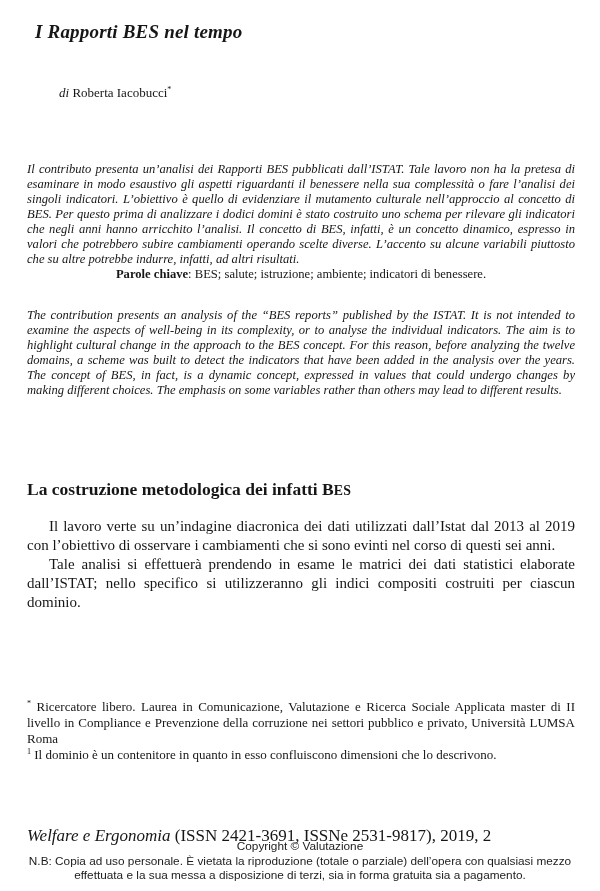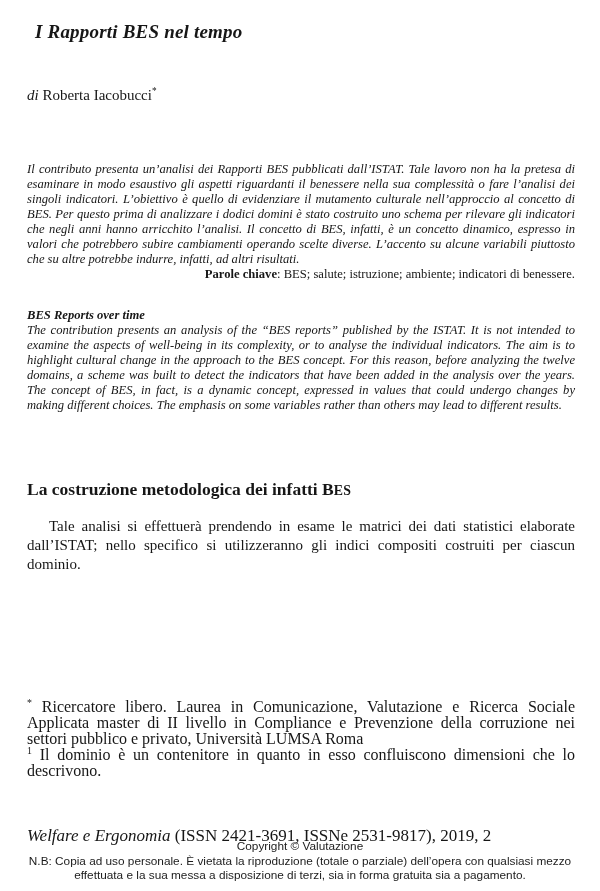"di Roberta Iacobucci*" .byline { font-size: 15px -> 13px; margin-left: none -> 32px }
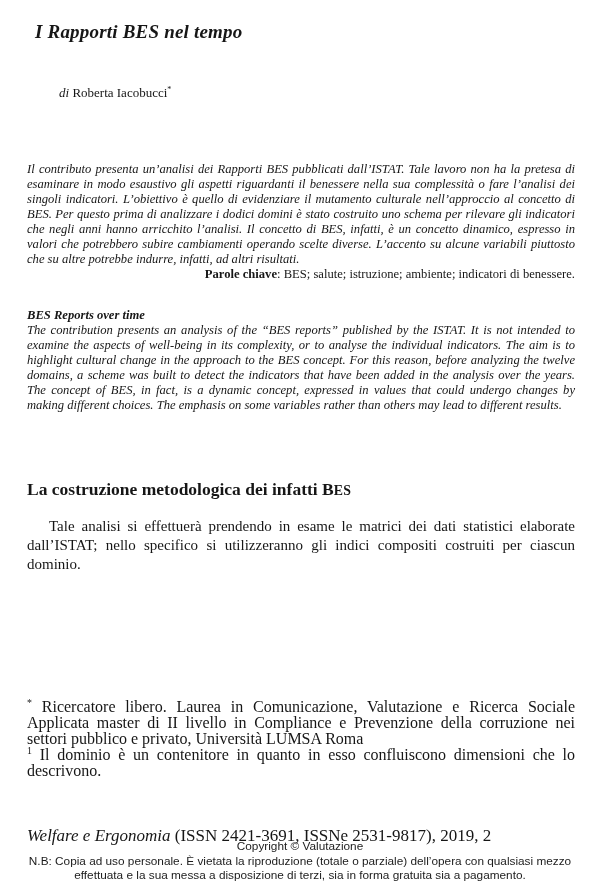"Parole chiave: BES; salute; istruzione;" .abstract .kw { text-align: right -> center }
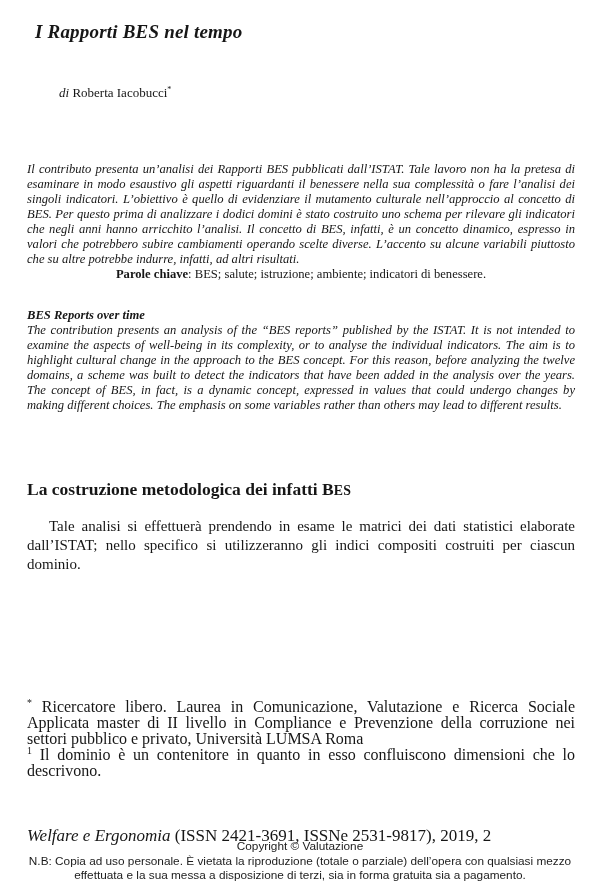"BES Reports over time" p.abs-heading { html: <p>BES Reports over time</p> -> none }
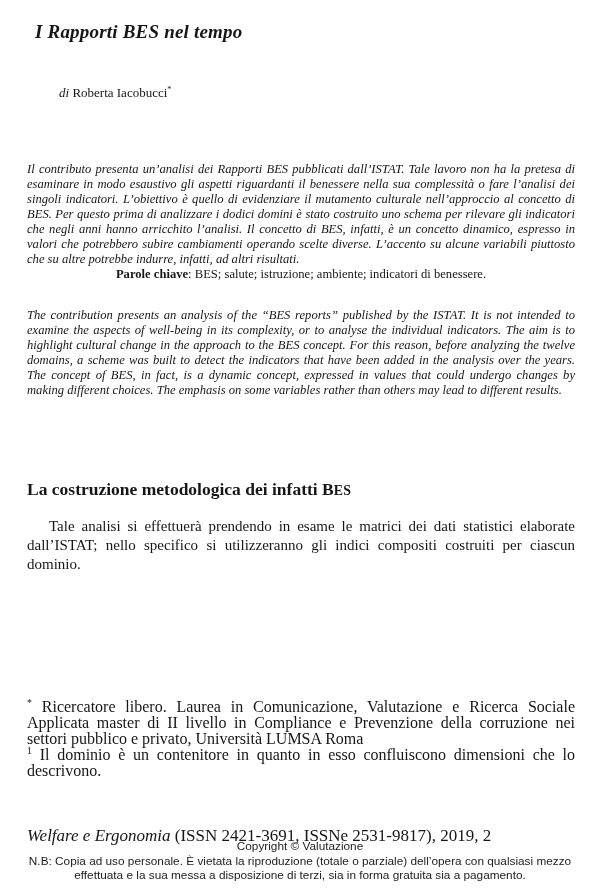"Il lavoro verte su un’indagine" p { html: none -> <p><span>Il lavoro verte su un’indagine diacronica dei dati utilizzati dall’Istat dal 2013 al 2019 con l’obiettivo di osservare i cambiamenti che si sono evinti nel corso di questi sei anni.</span></p> }
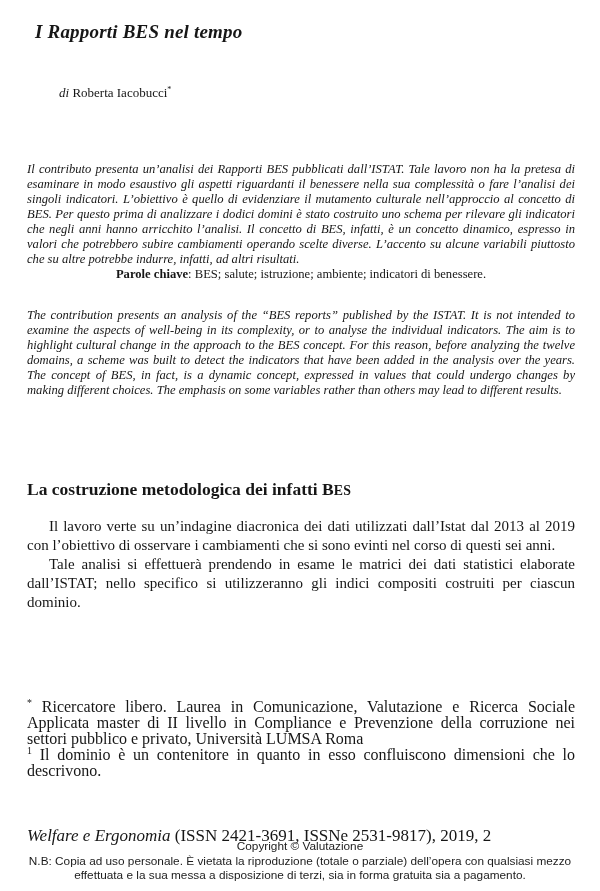"* Ricercatore libero. Laurea in" .footnotes p { font-size: 16px -> 13px }
